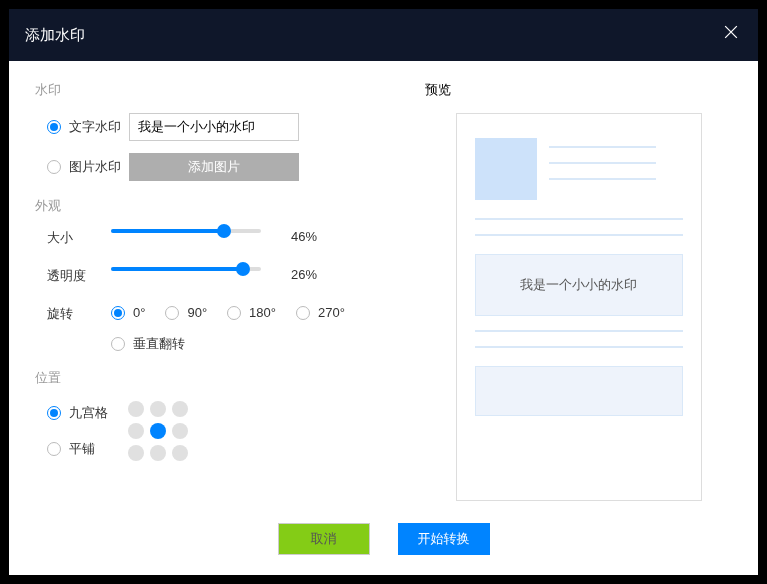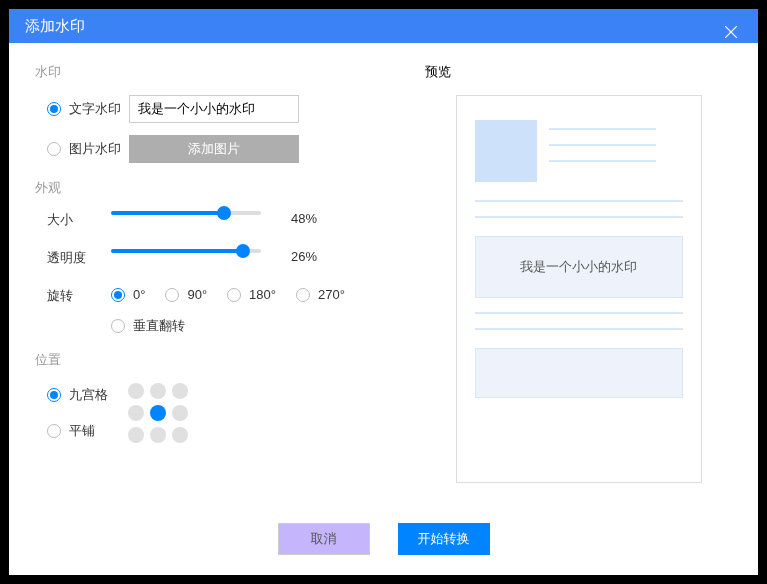"添加水印" .header { background: #3b82f6 -> #0f172a; height: 34px -> 52px }
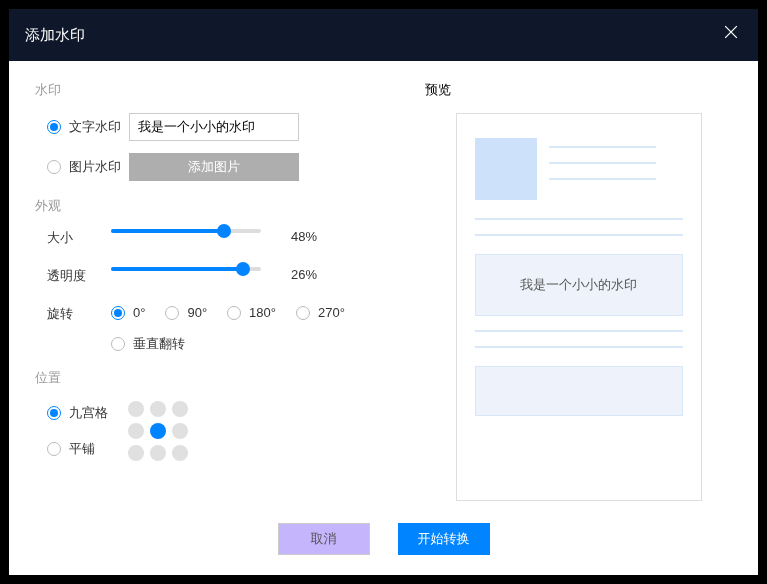"48%" div.slider-value { text: 48% -> 46% }
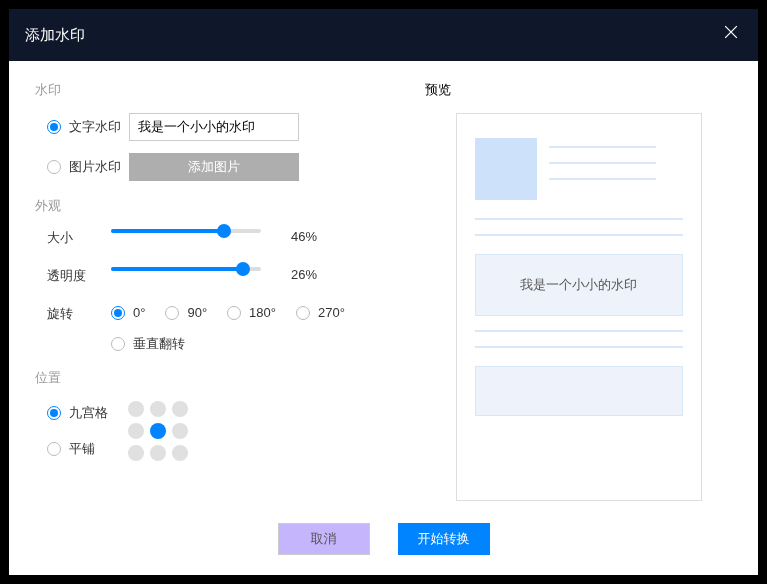"取消" .btn-cancel { background: #c4b5fd -> #84cc16 }
